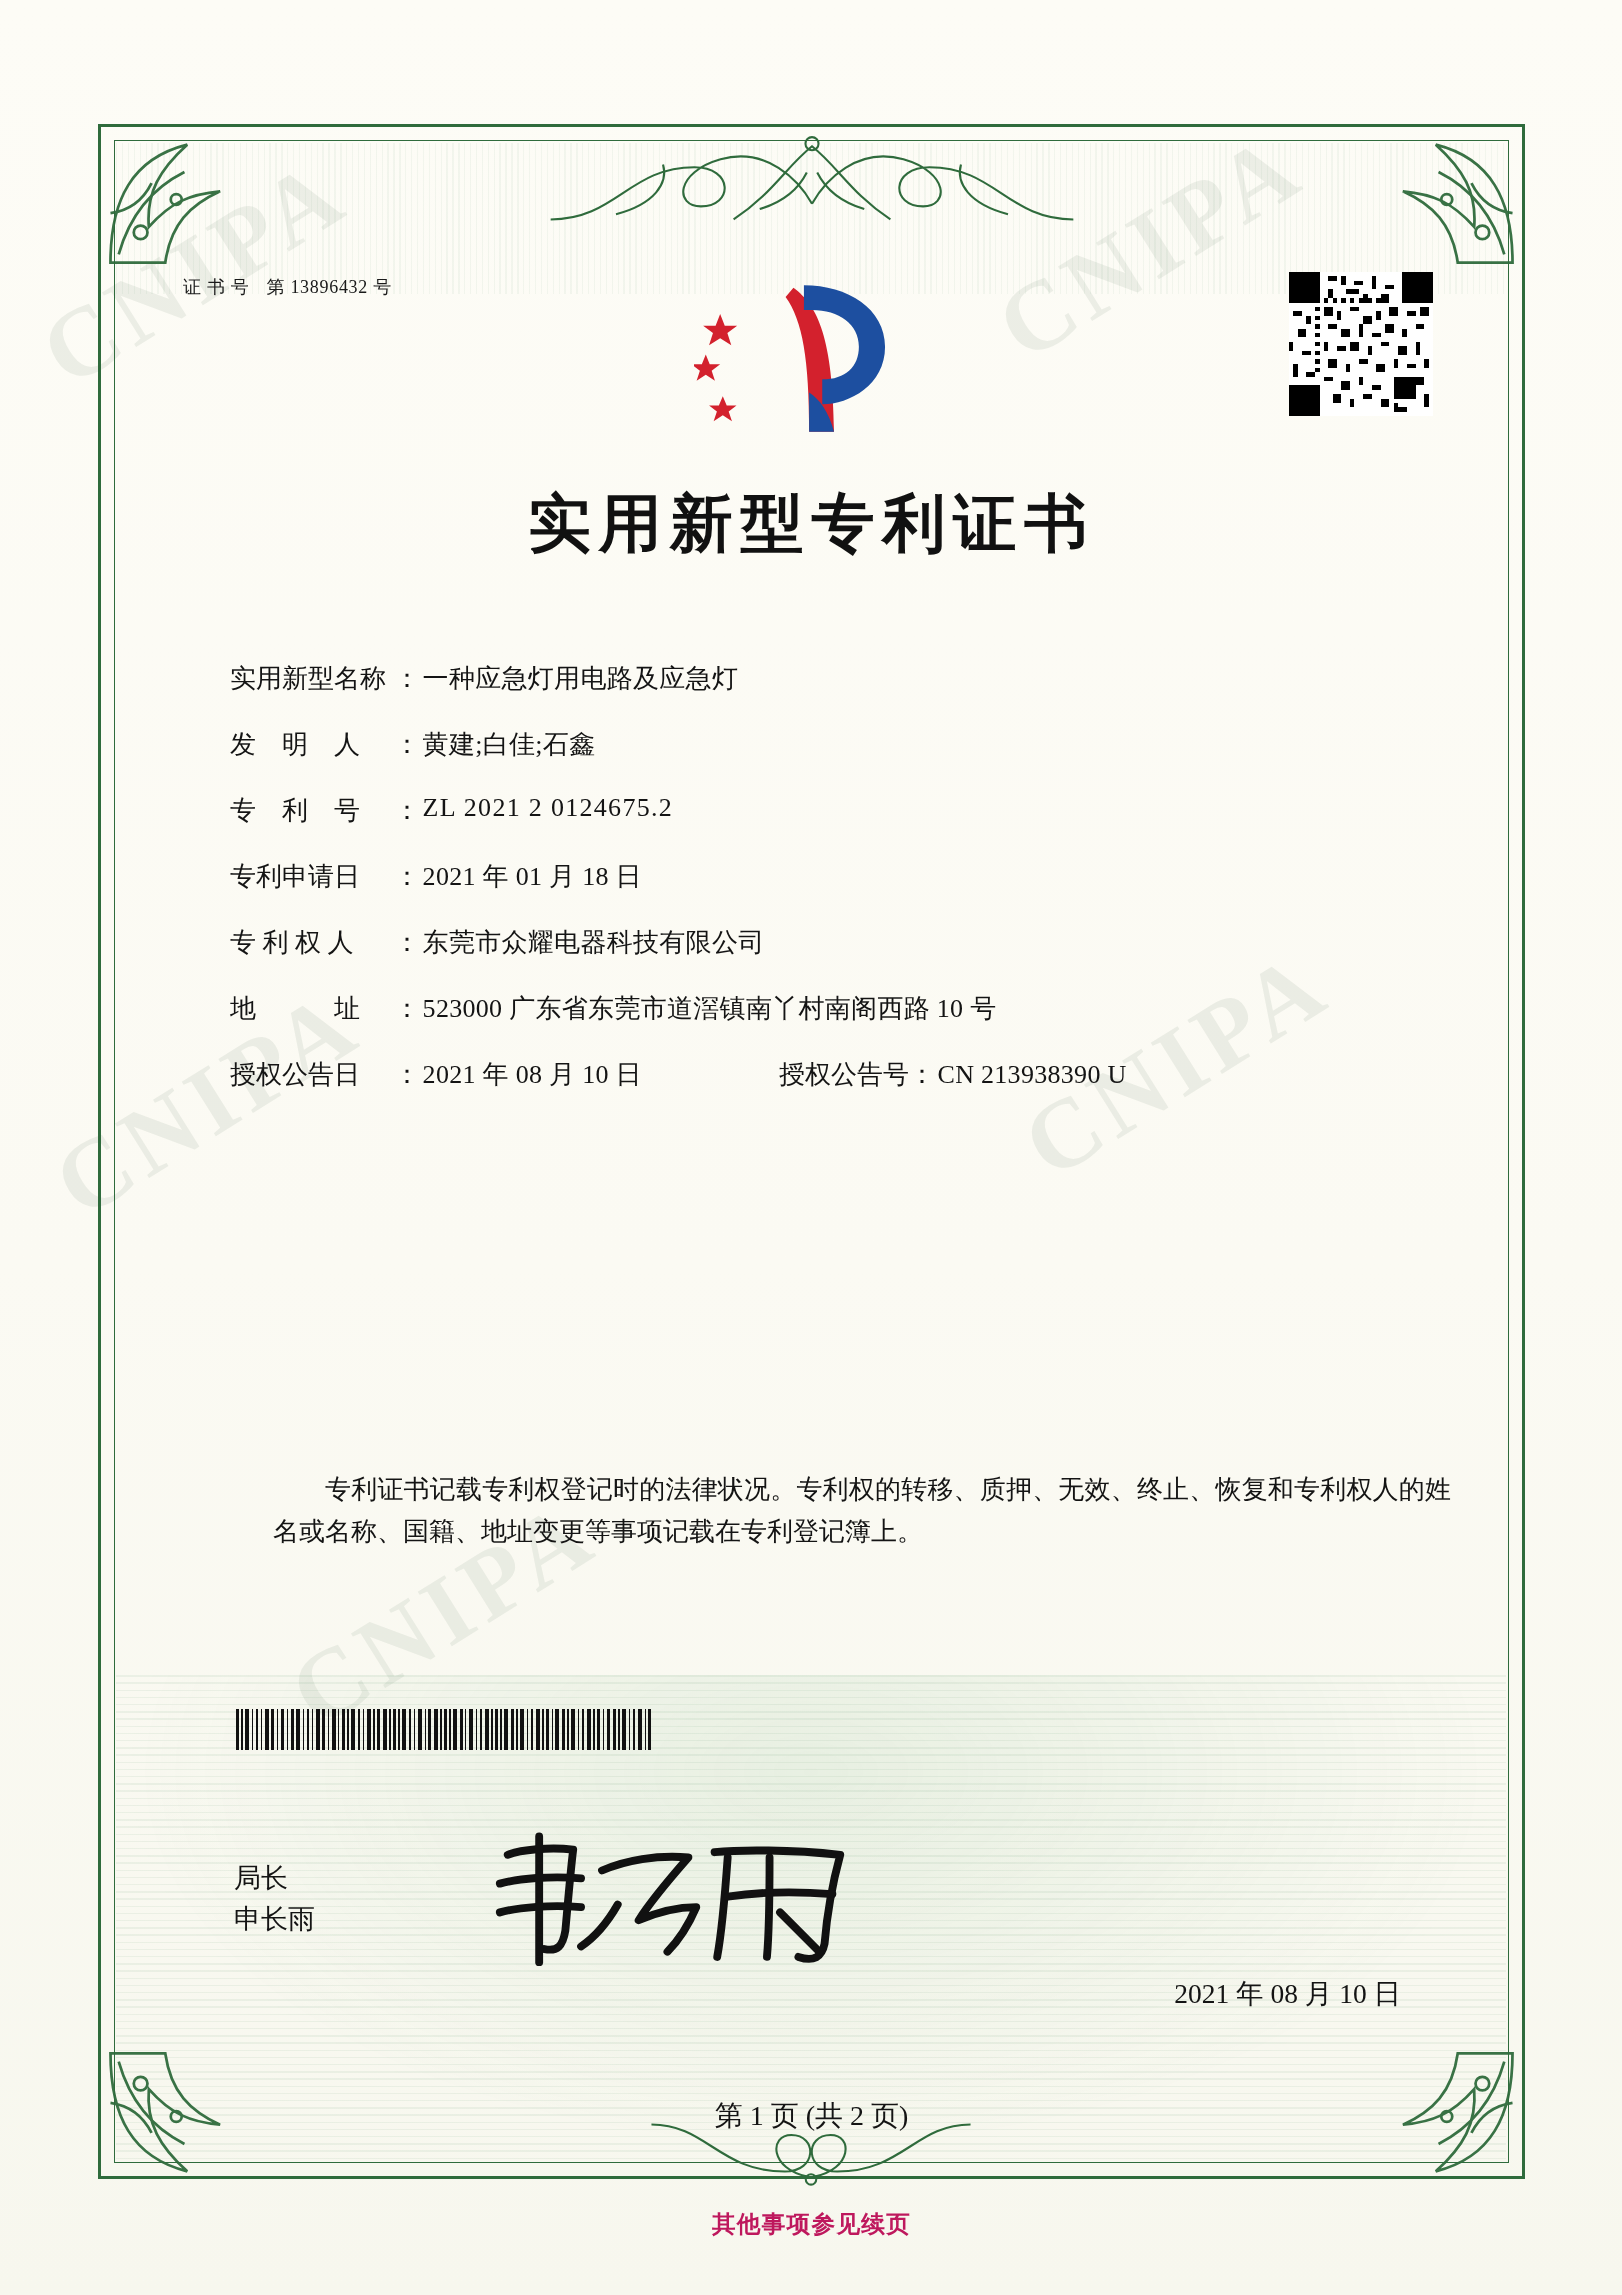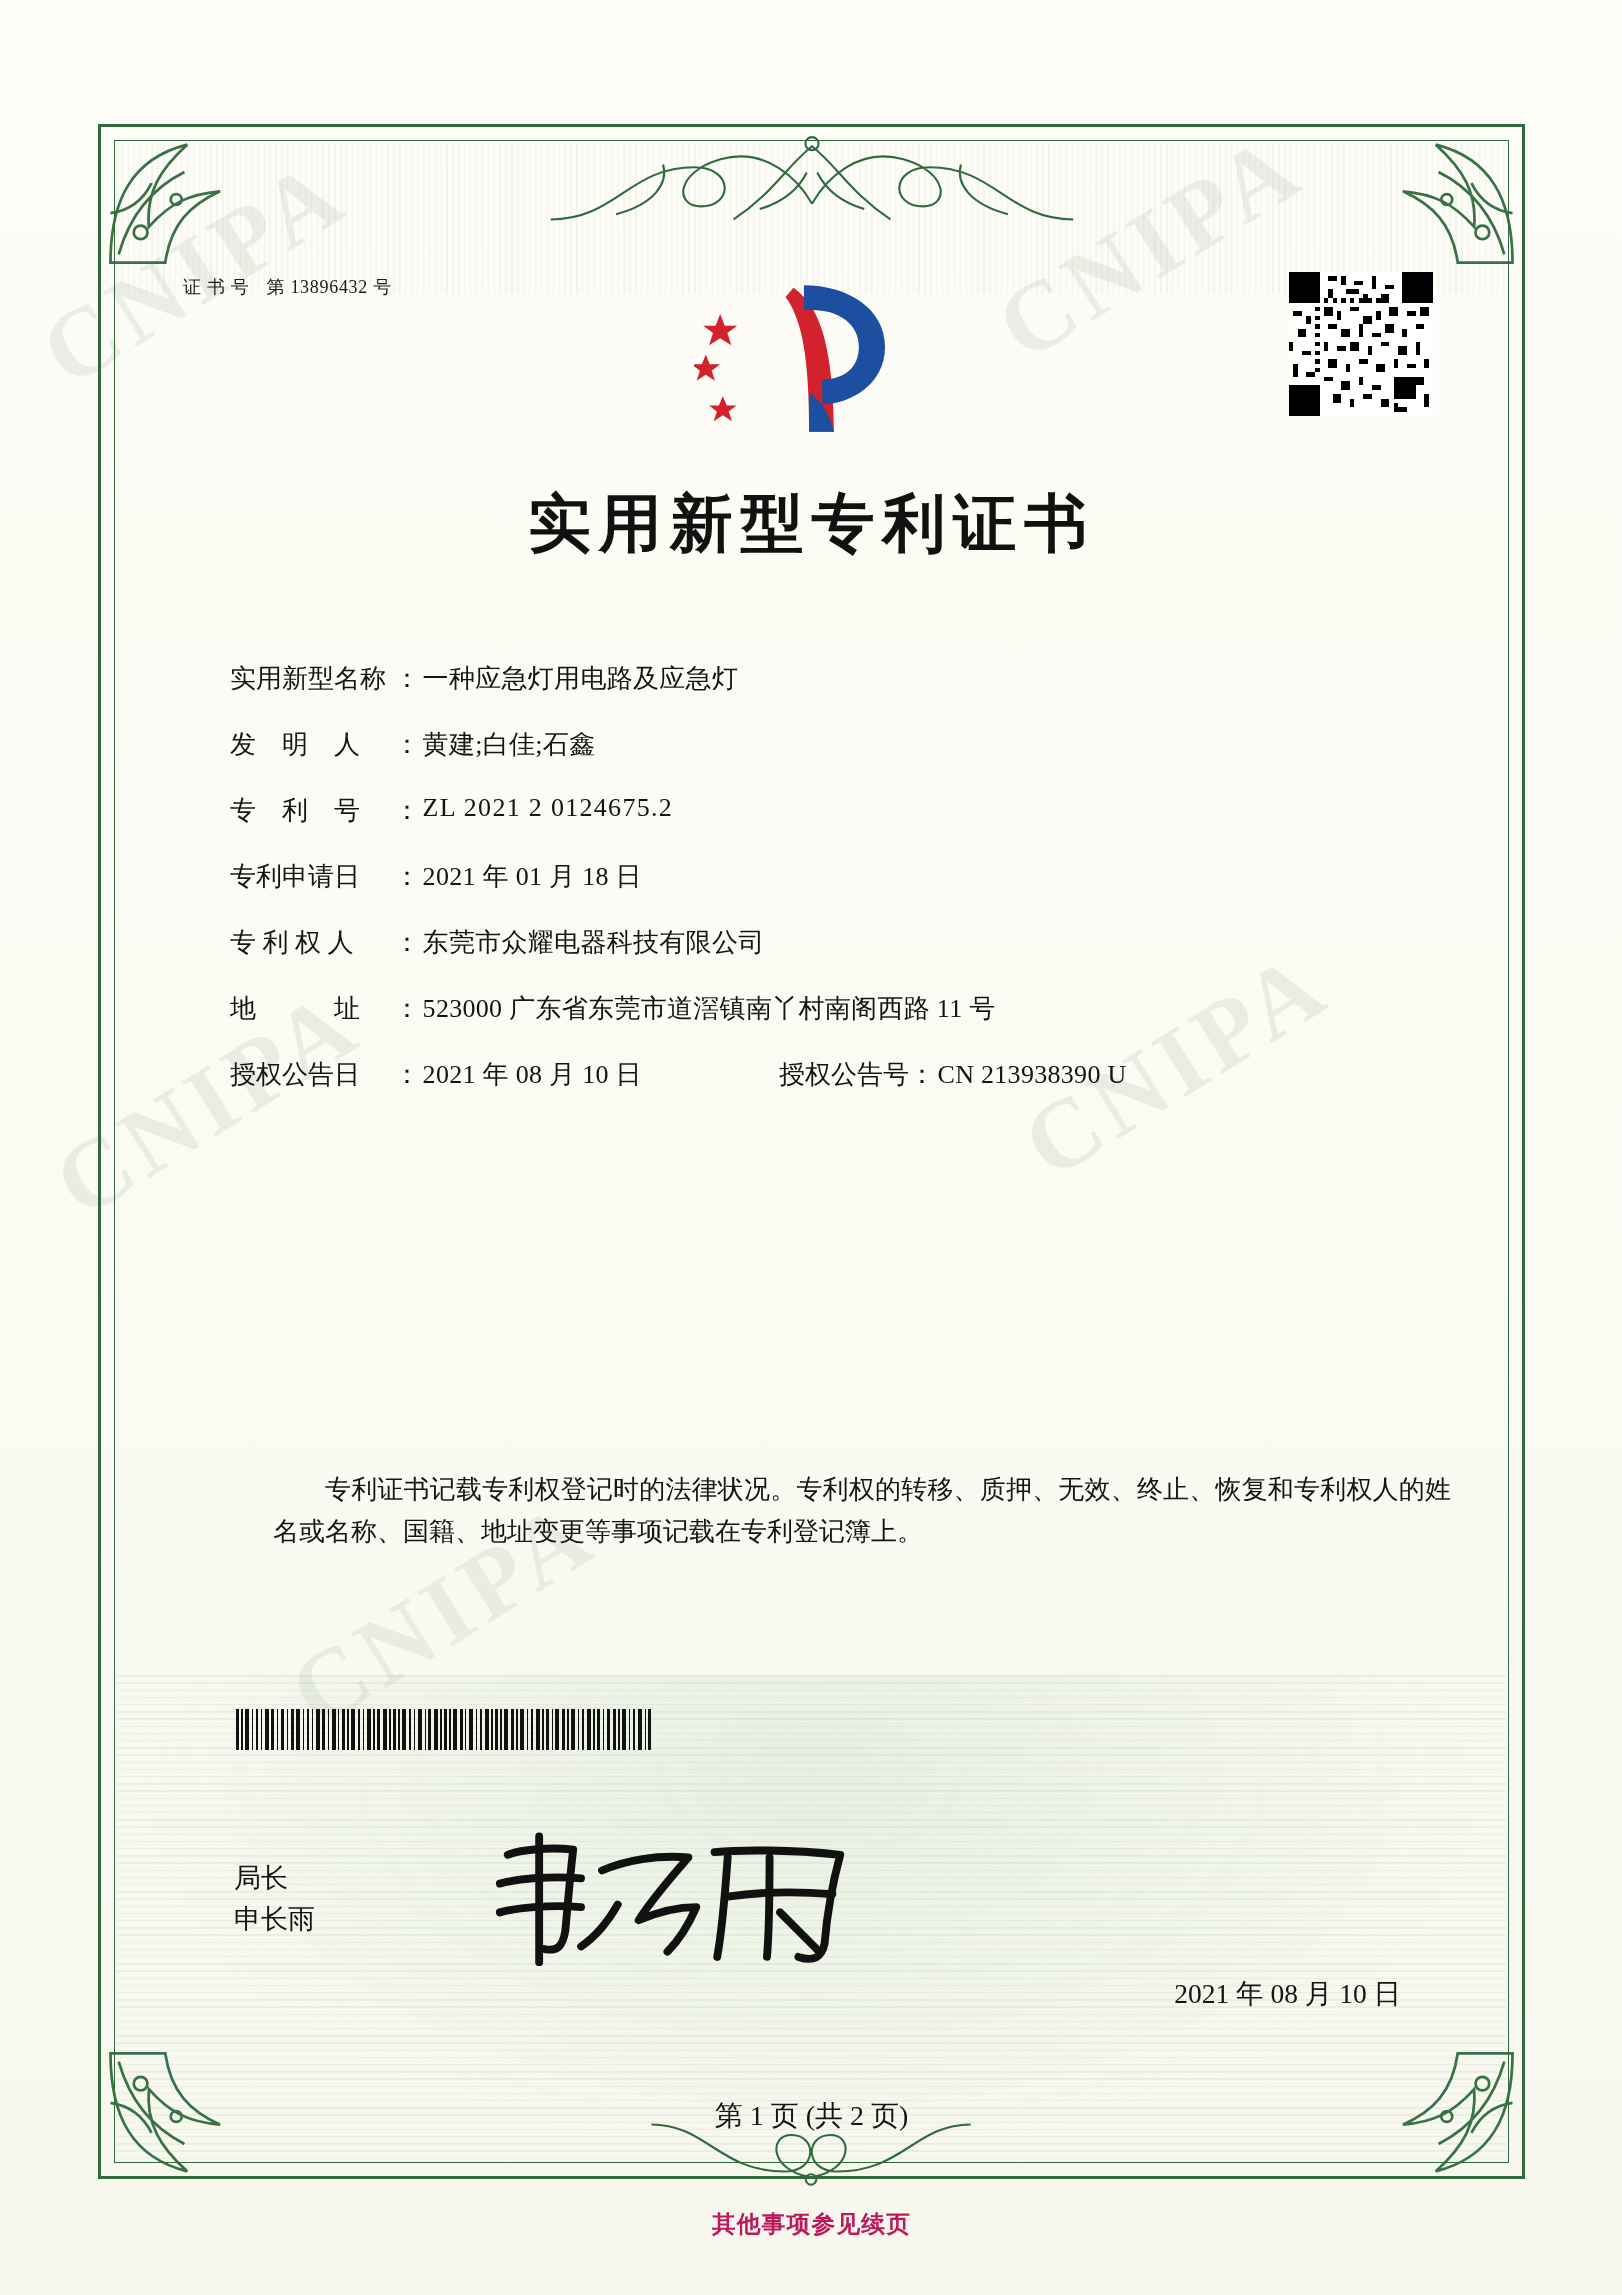"523000 广东省东莞市道滘镇南丫村南阁西路 11 号" span.field-value { text: 11 -> 10 }
